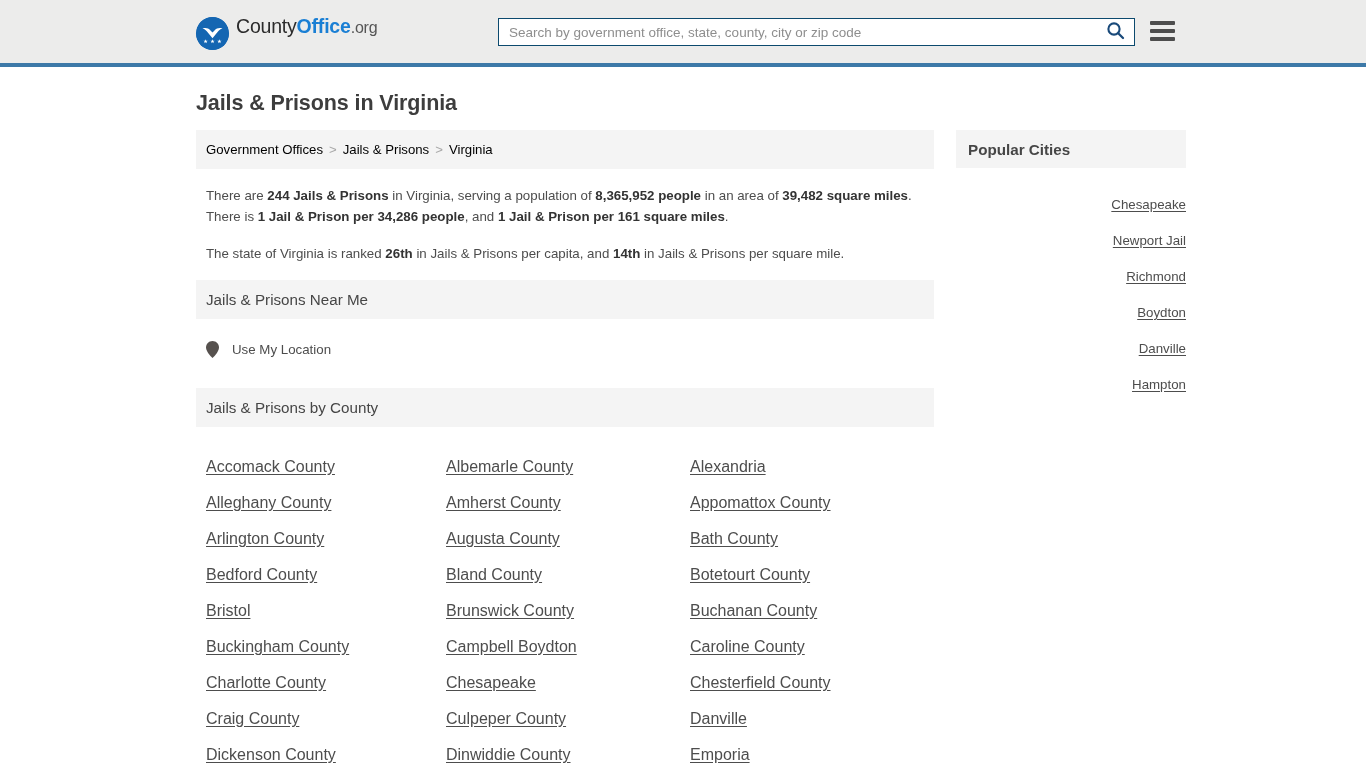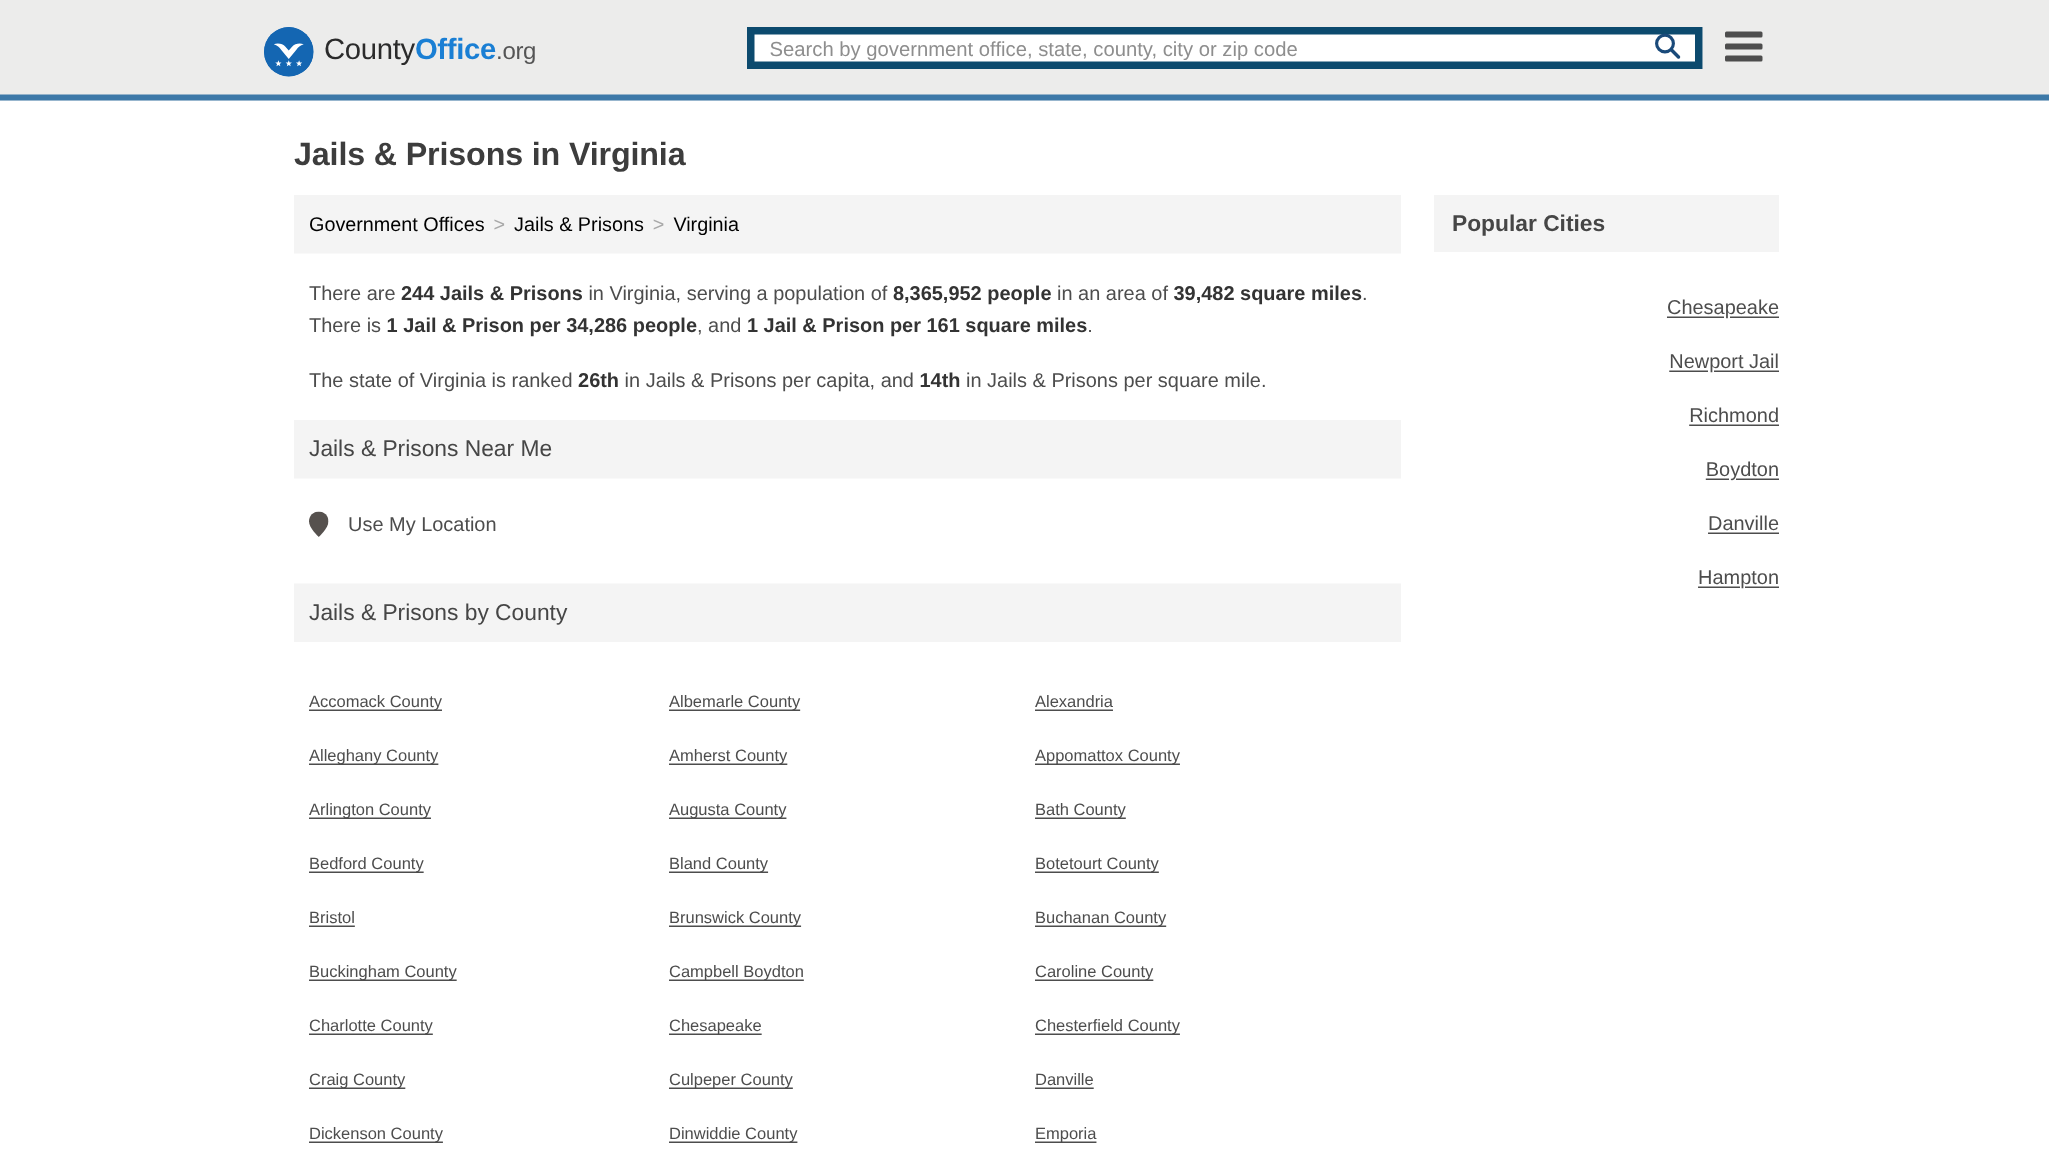"CountyOffice.org" .logo-wrap { align-items: center -> none; left: 176px -> 196px }
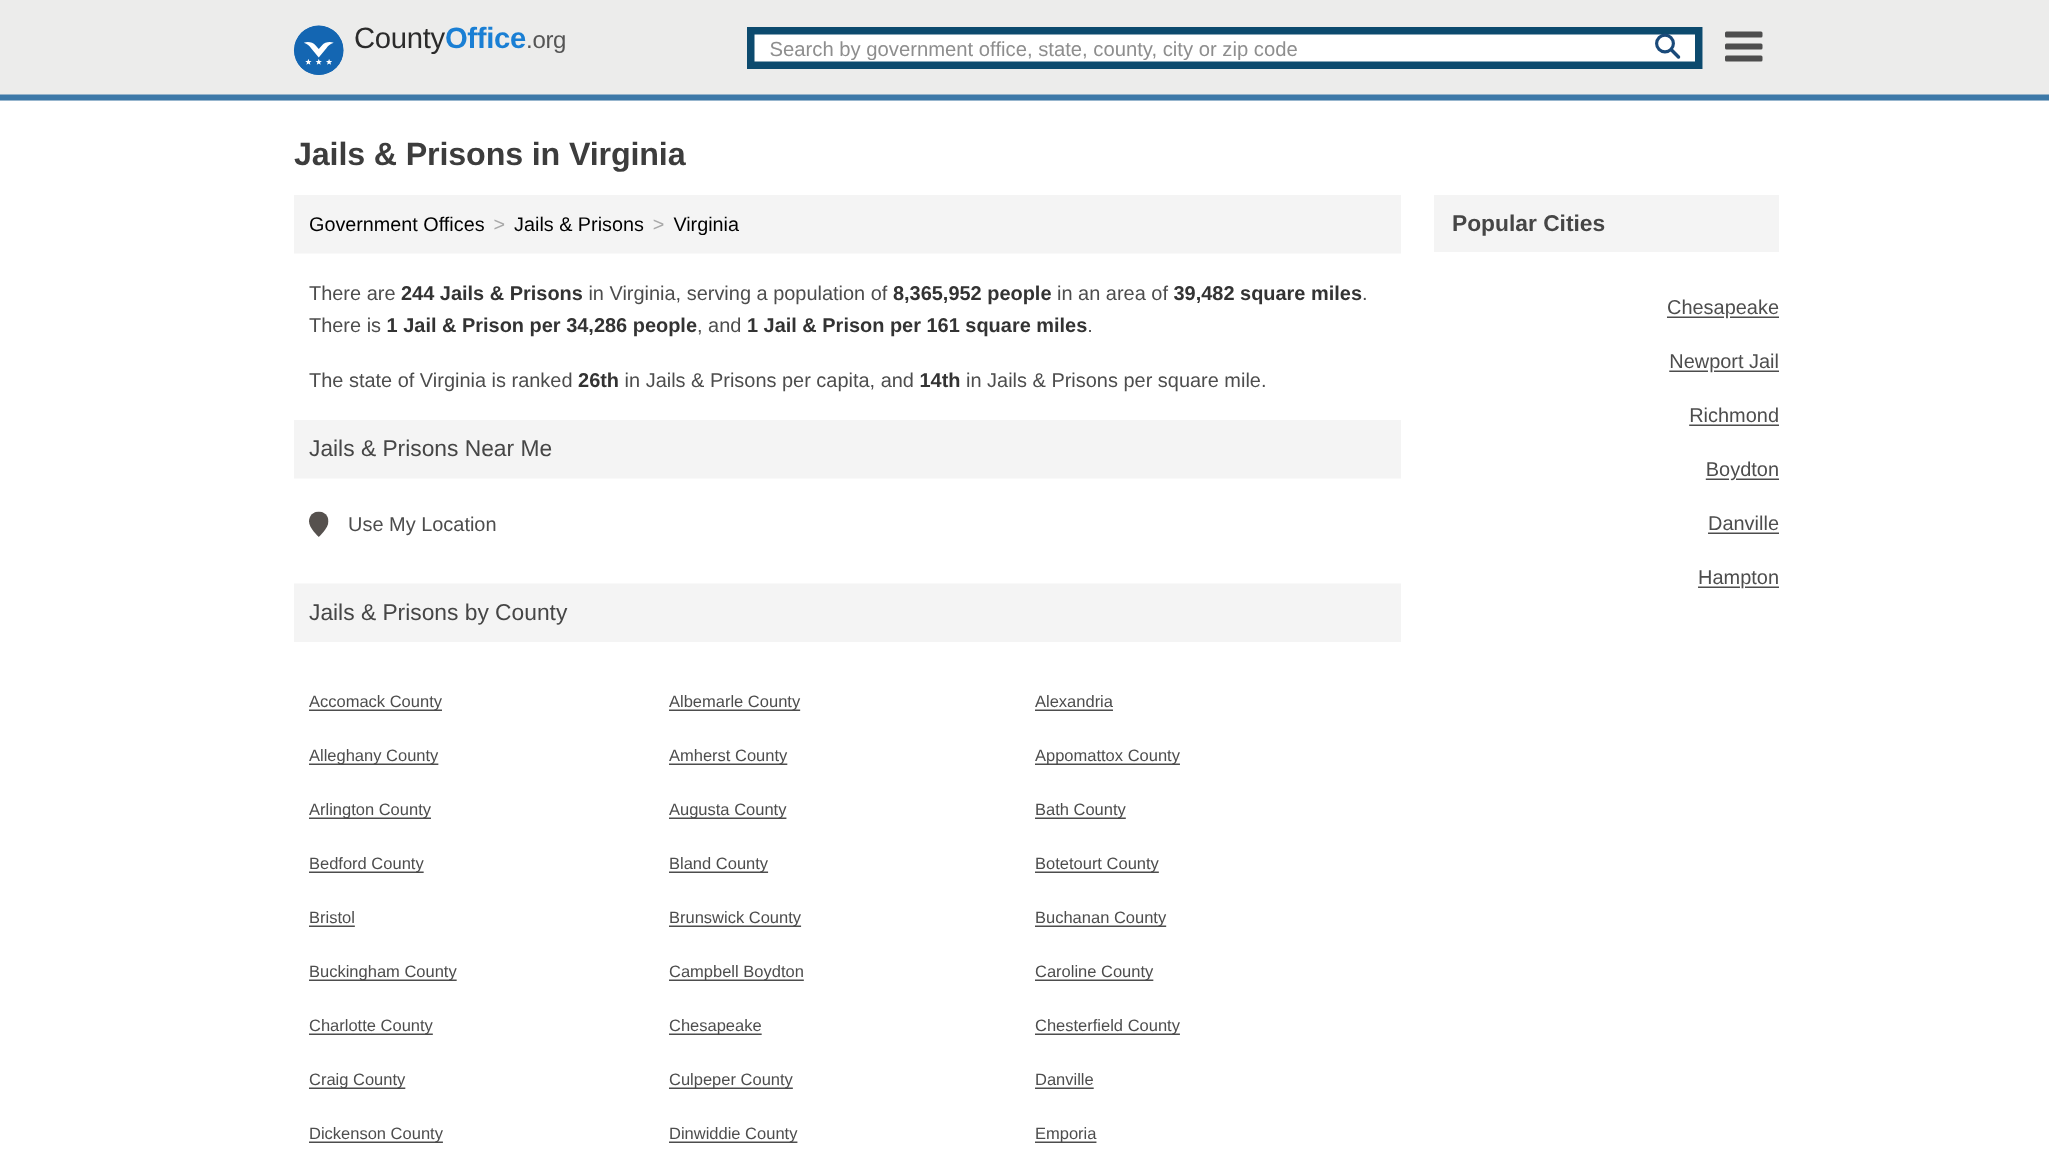"Search by government office, state," .search-wrap { border: 5px solid #0c4a6e -> 1px solid #0c4a6e }
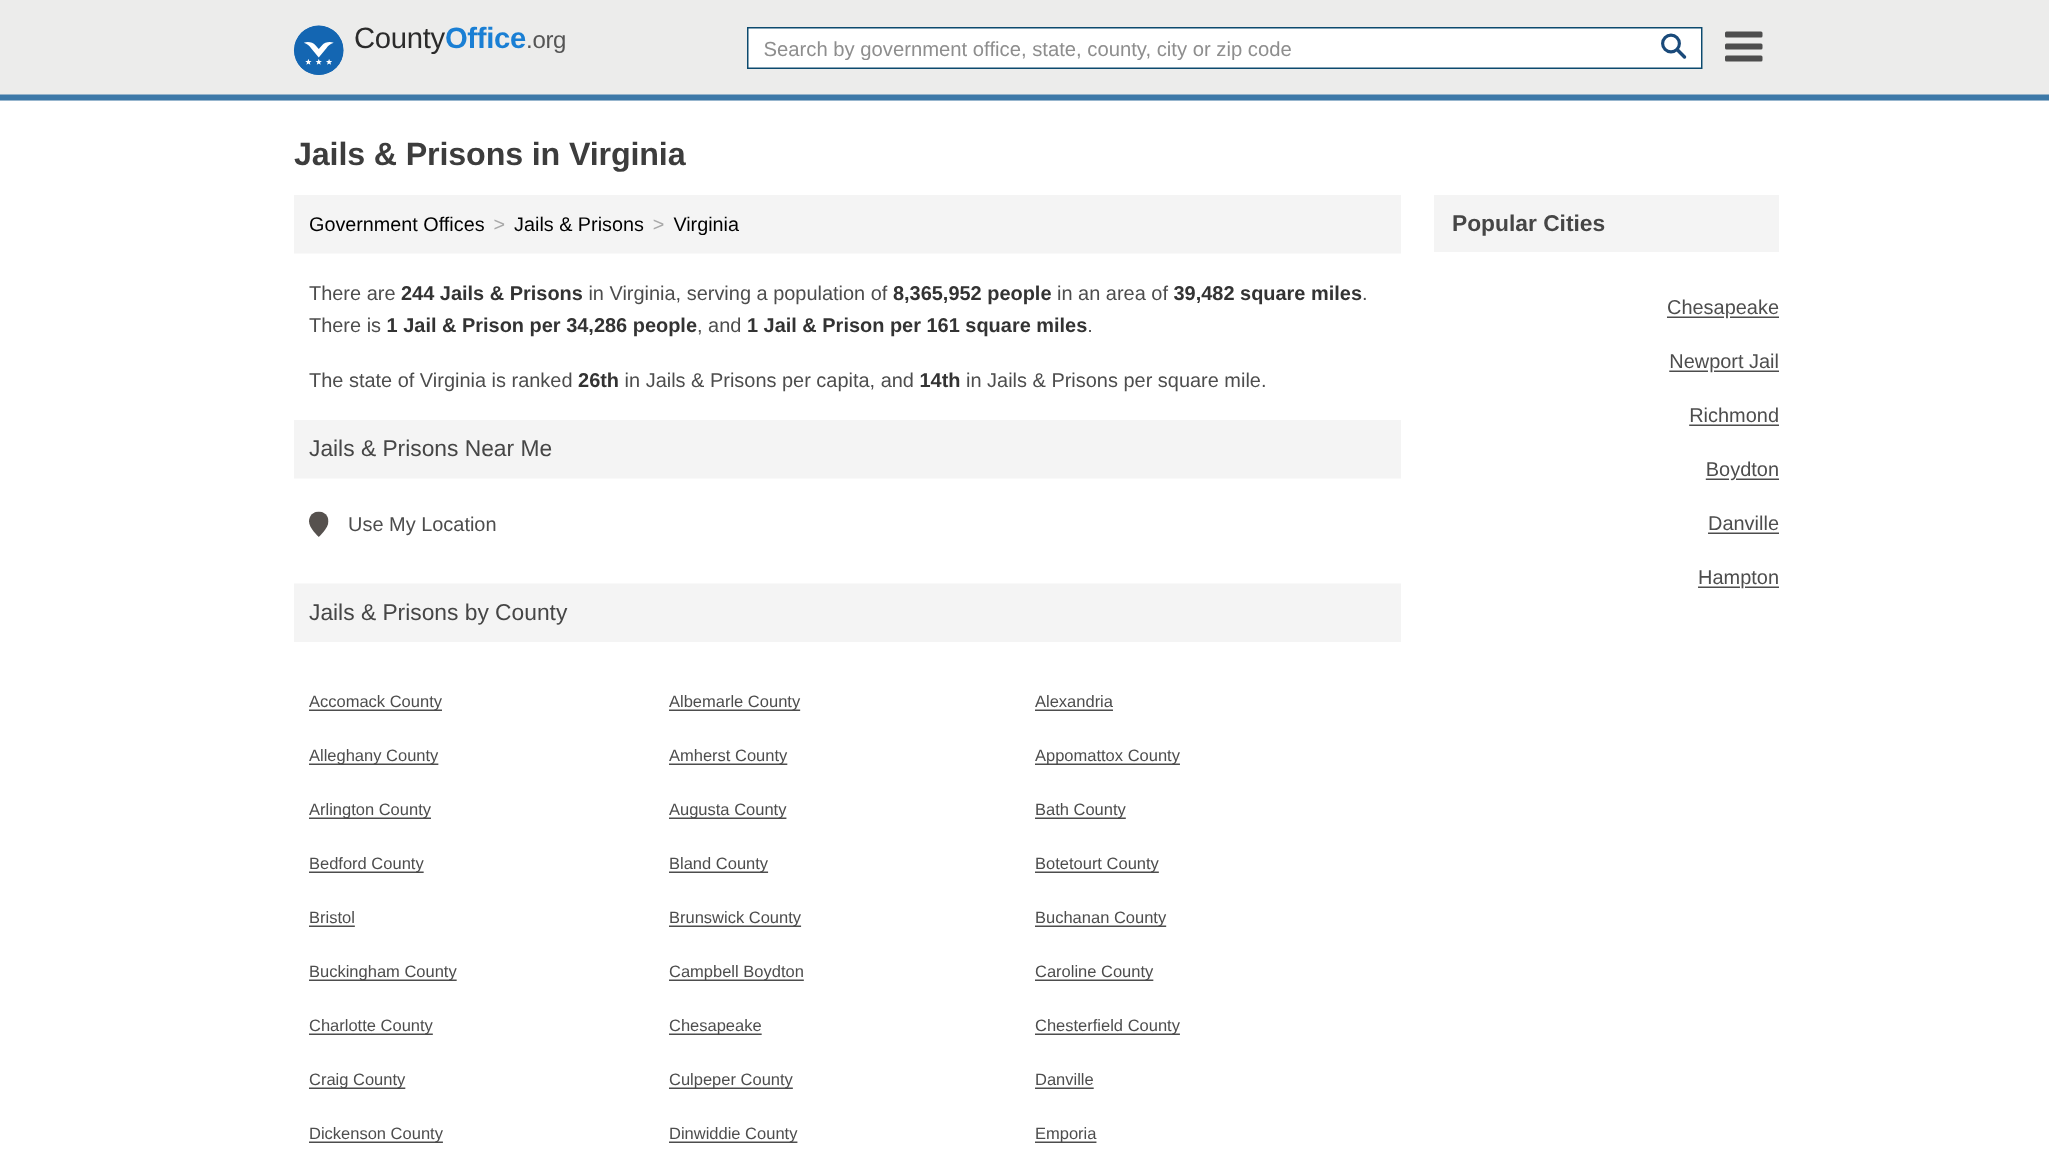"Accomack County" .county-grid a { font-size: 11px -> 16px }
